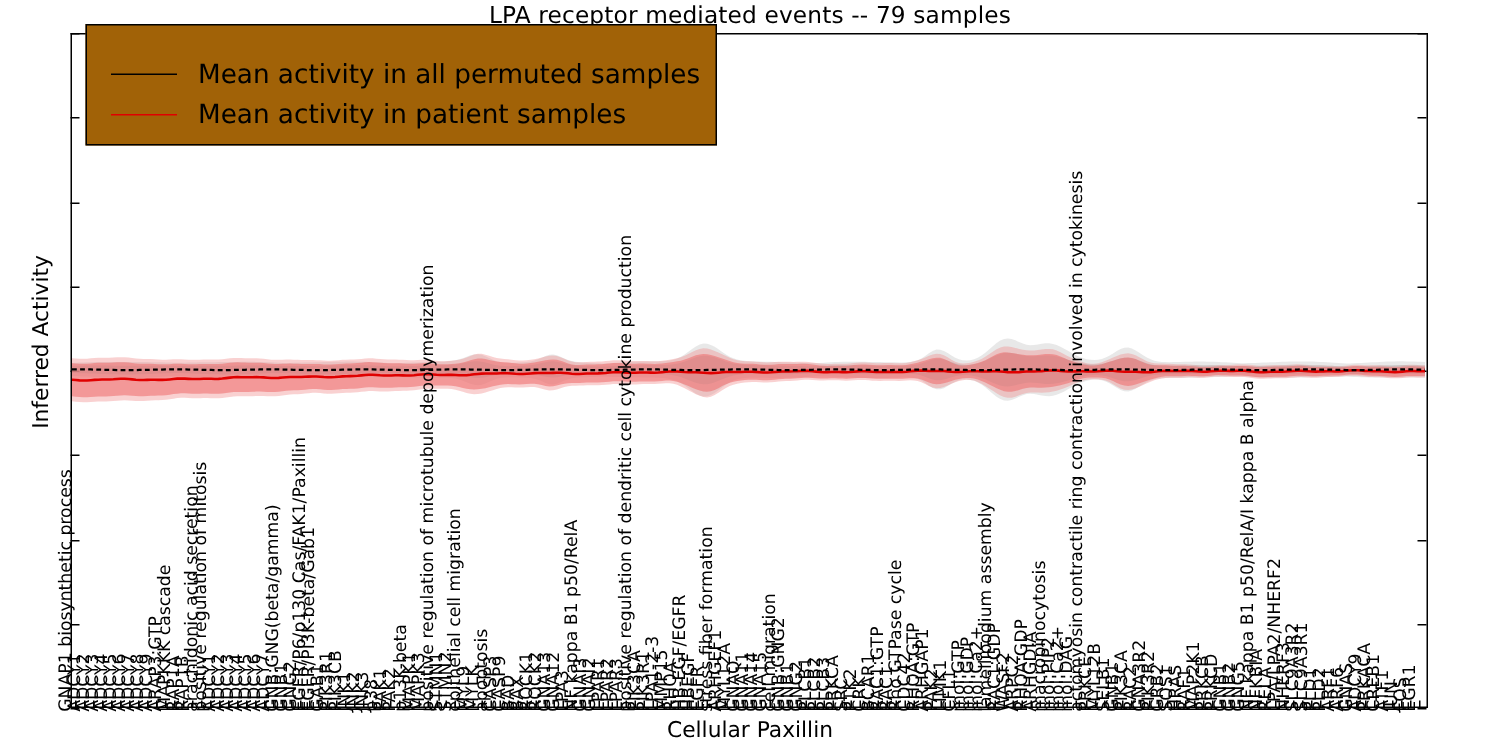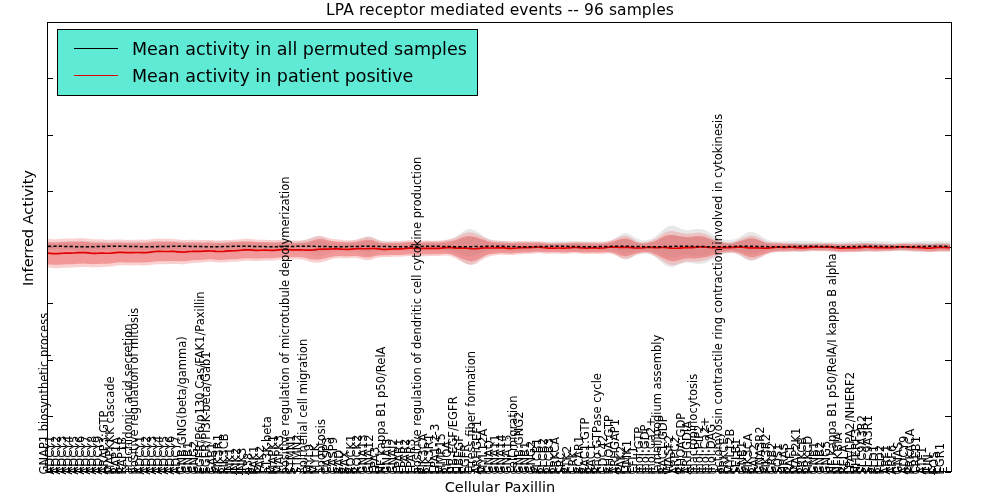"LPA receptor mediated events --" div.title { text: 96 -> 79 }
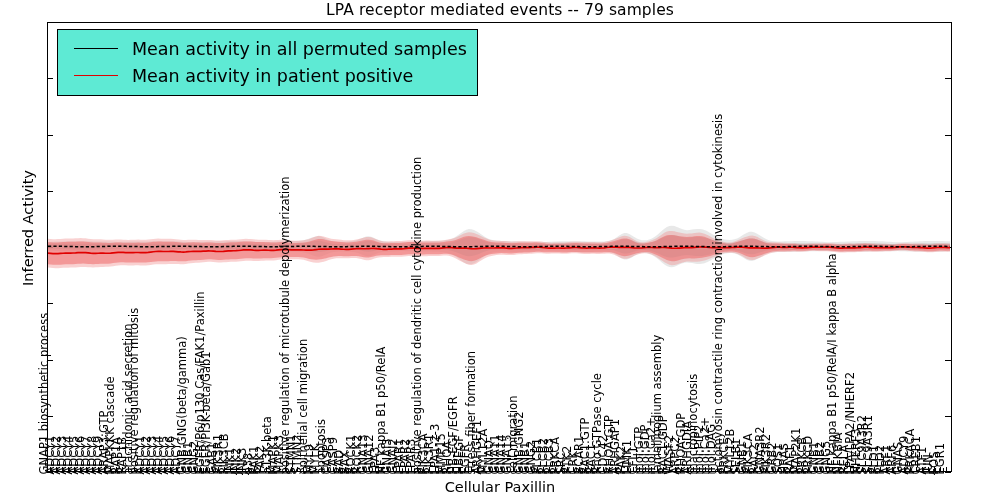"Mean activity in all permuted" .legend { background: #5eead4 -> #a16207; padding: 5px 10px 6px 10px -> 19px 10px 6px 10px; top: 29px -> 16px }
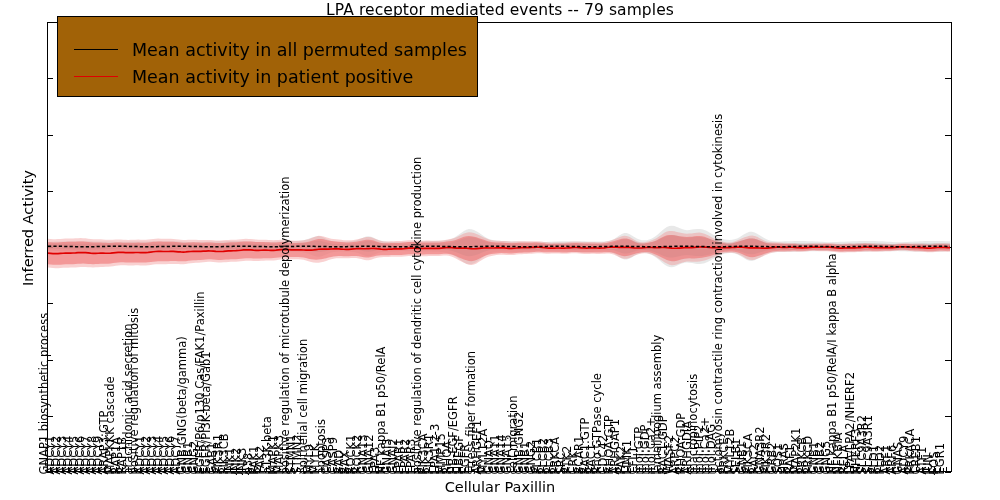"Mean activity in patient positive" span.legend-text { text: positive -> samples }
